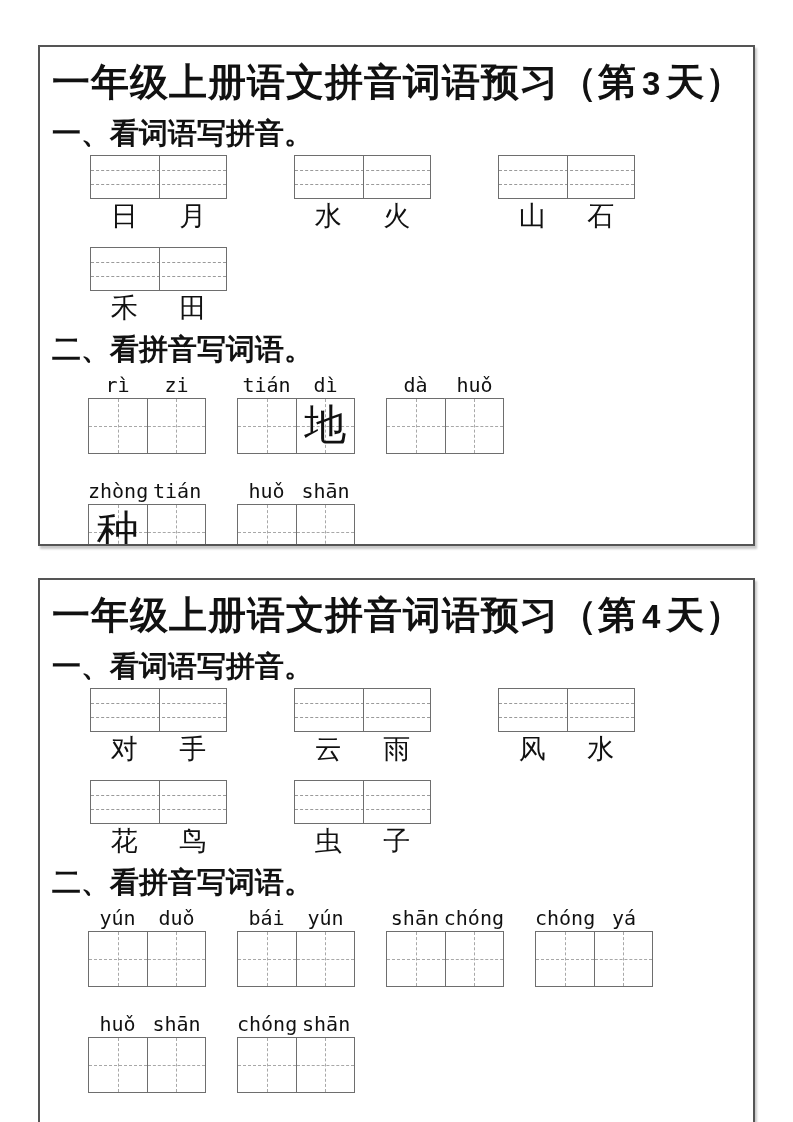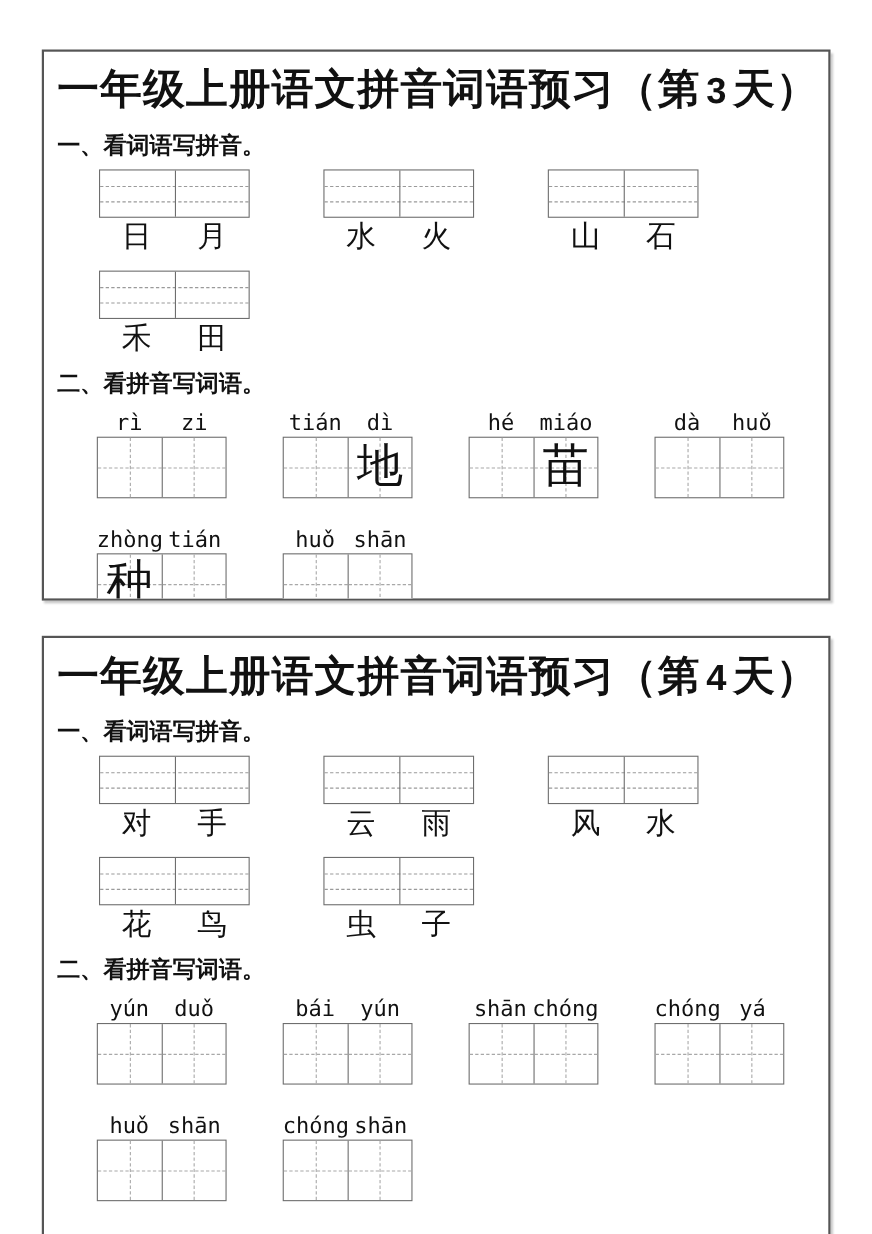"一、看词语写拼音。" .heading { font-size: 21px -> 29px }
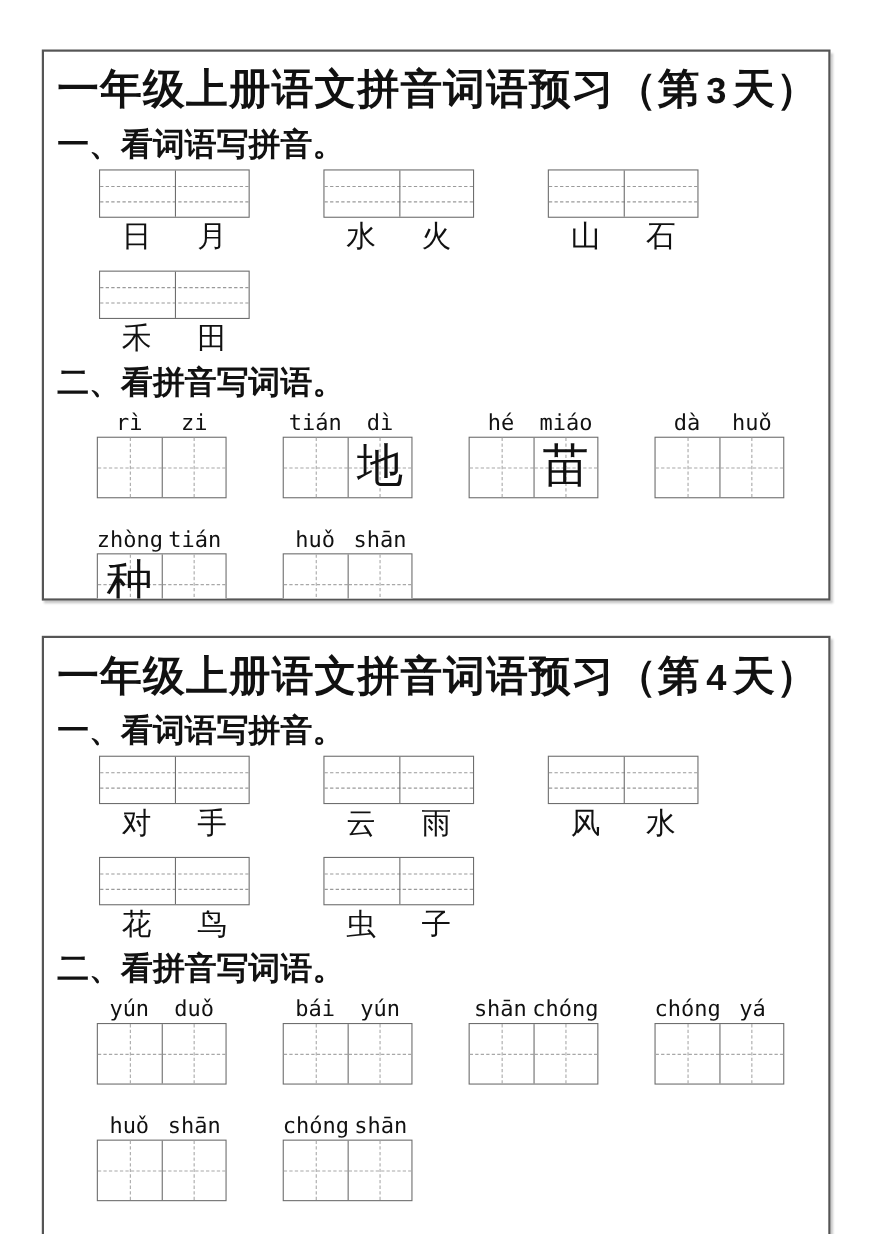"rì" .wrow { gap: 51px -> 31px }
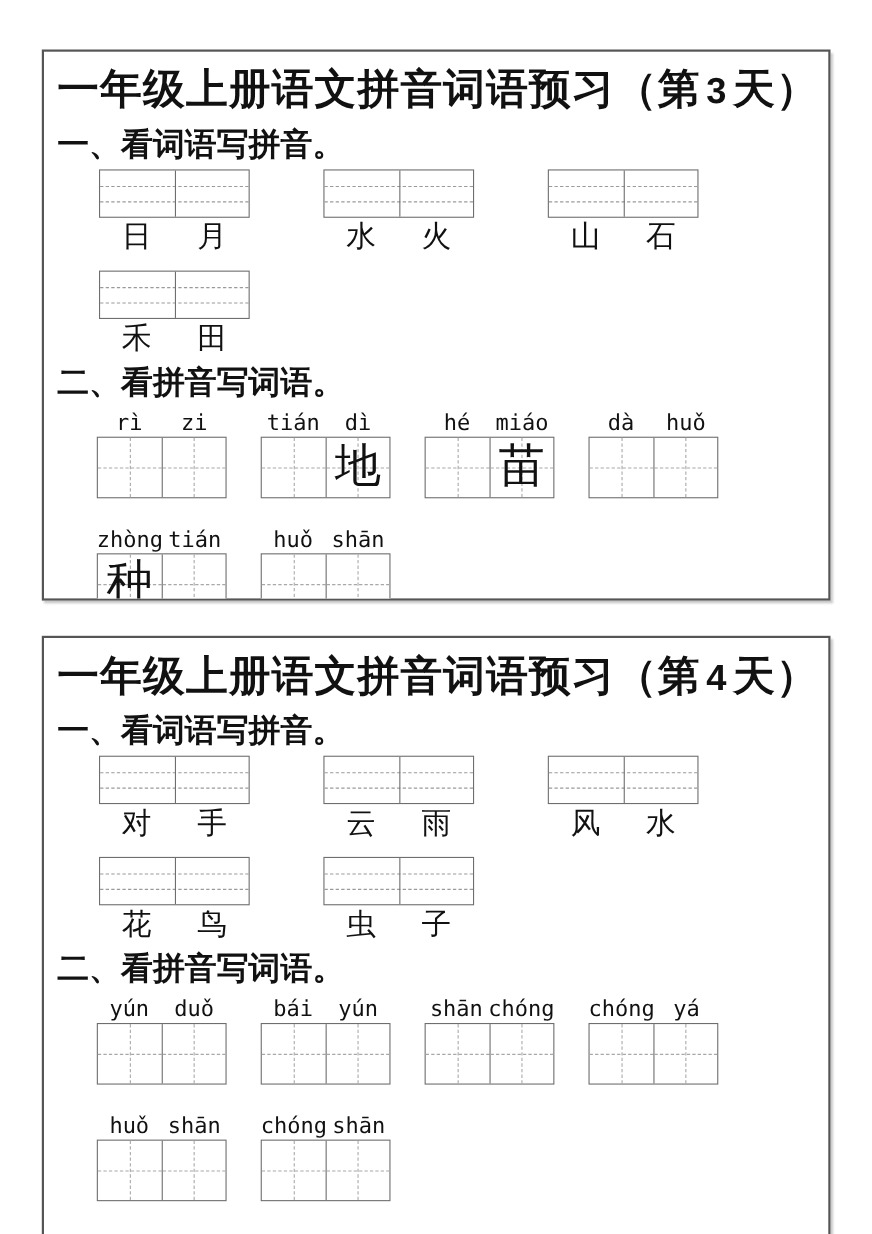"hé" div.wgroup { html: <div> <div> <span>hé</span> <span>miáo</span> </div> <div> <div> <span></span> </div> <div> <span>苗</span> </div> </div> </div> -> none }
